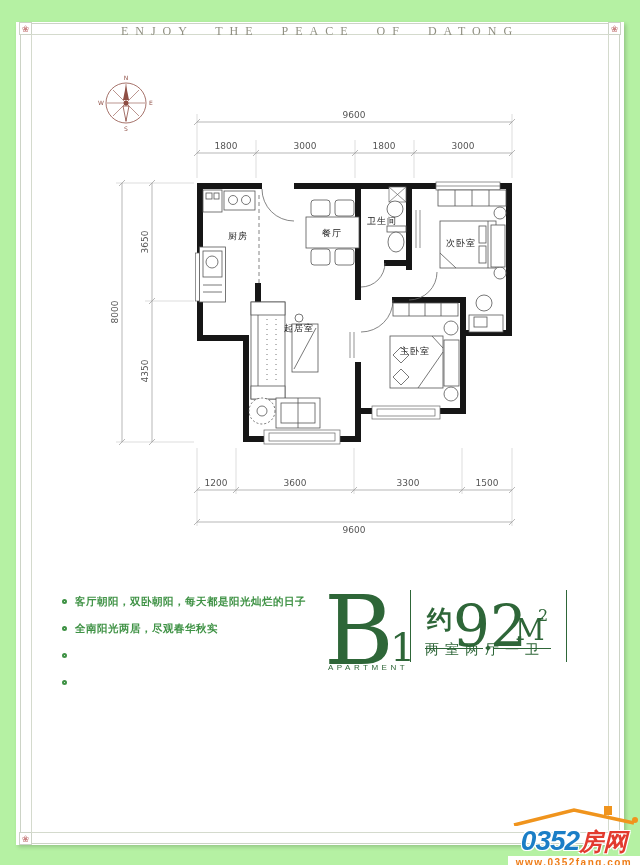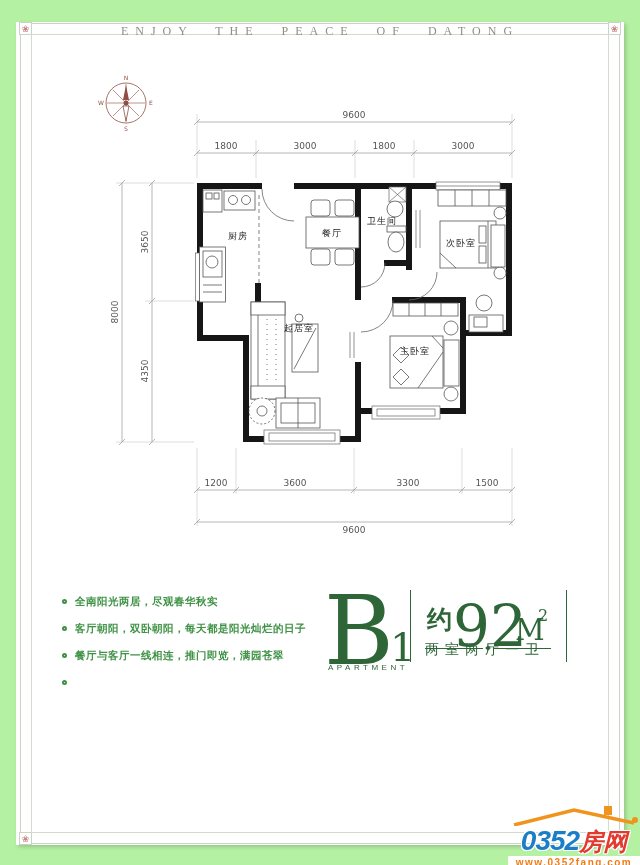"全南阳光两居，尽观春华秋实" div.feature-row { order: before "客厅朝阳，双卧朝阳，每天都是阳光灿烂的日子" -> after "客厅朝阳，双卧朝阳，每天都是阳光灿烂的日子" }
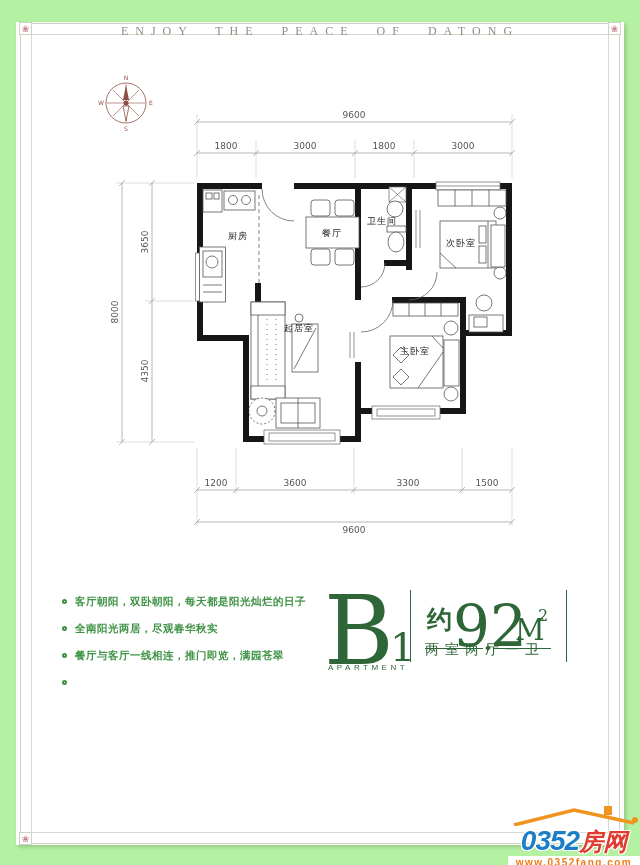"餐厅与客厅一线相连，推门即览，满园苍翠" span.feature-text { html: <span>餐厅与客厅一线相连，推门即览，满园苍翠</span> -> none }
